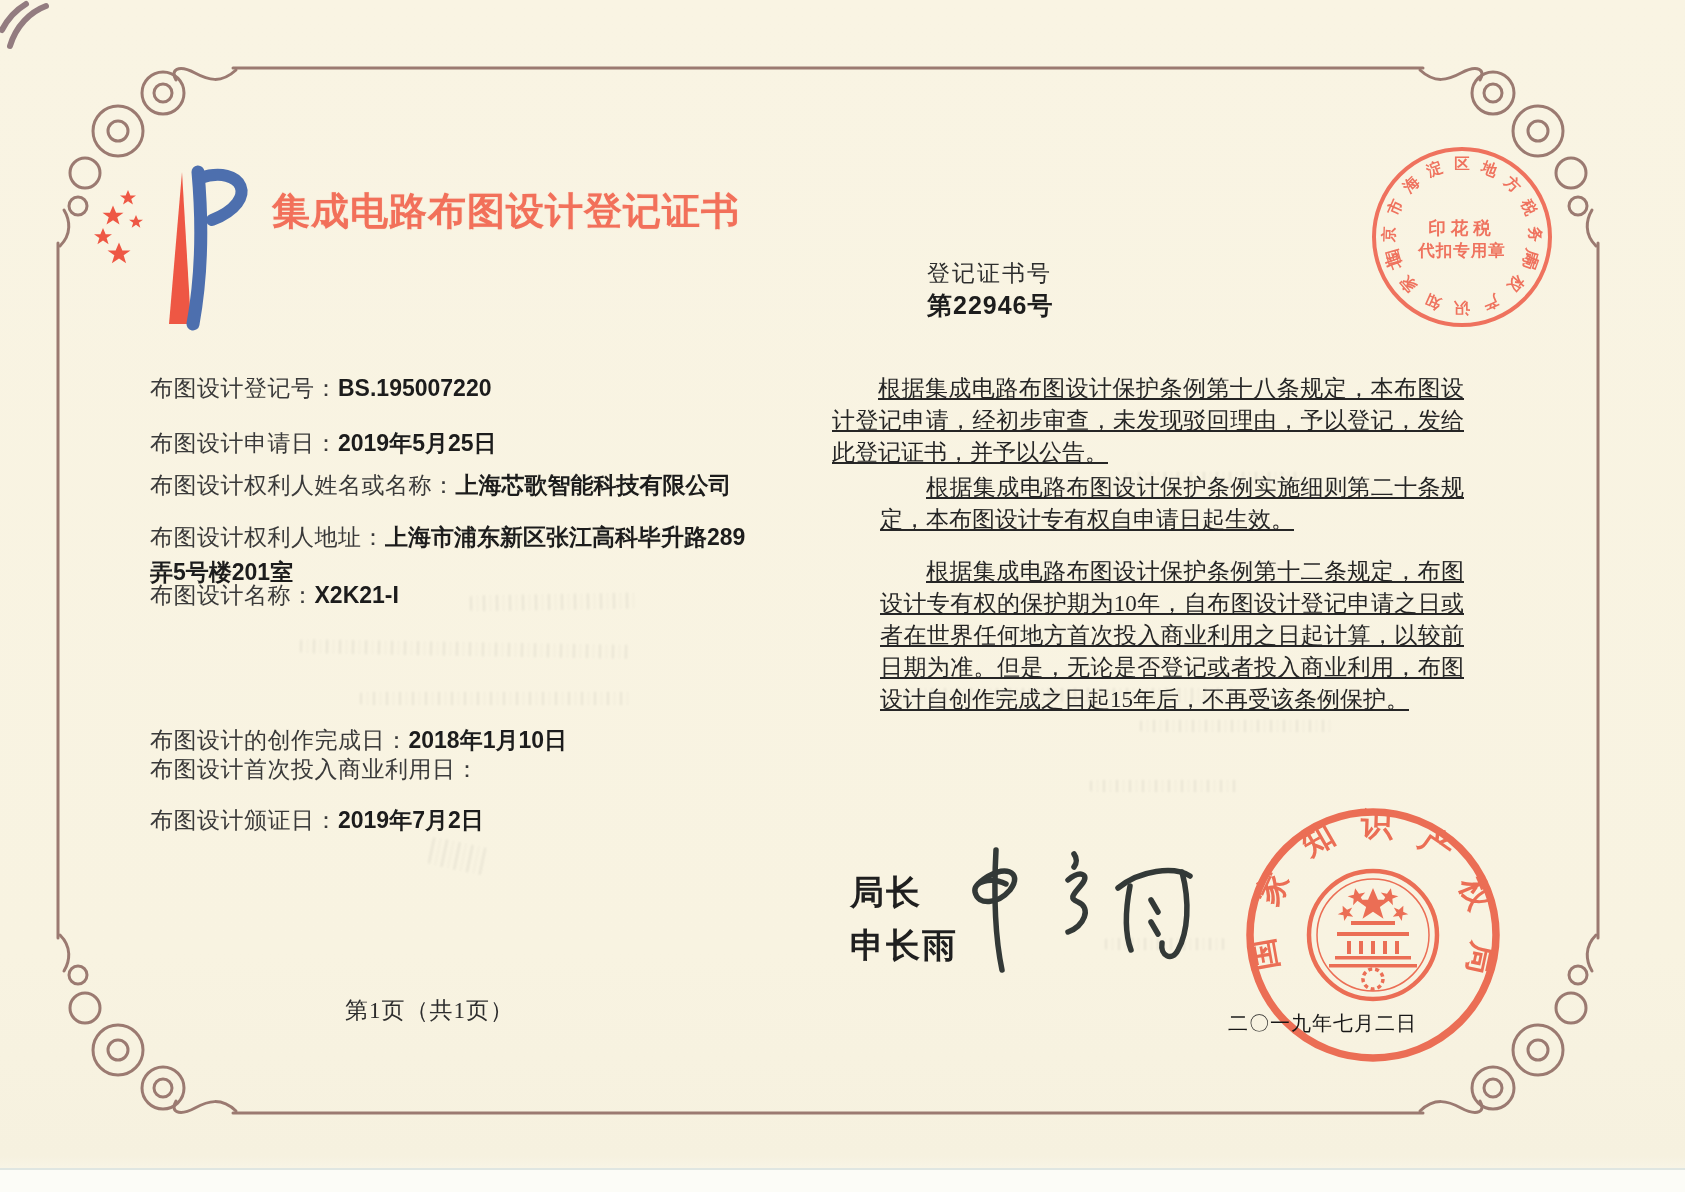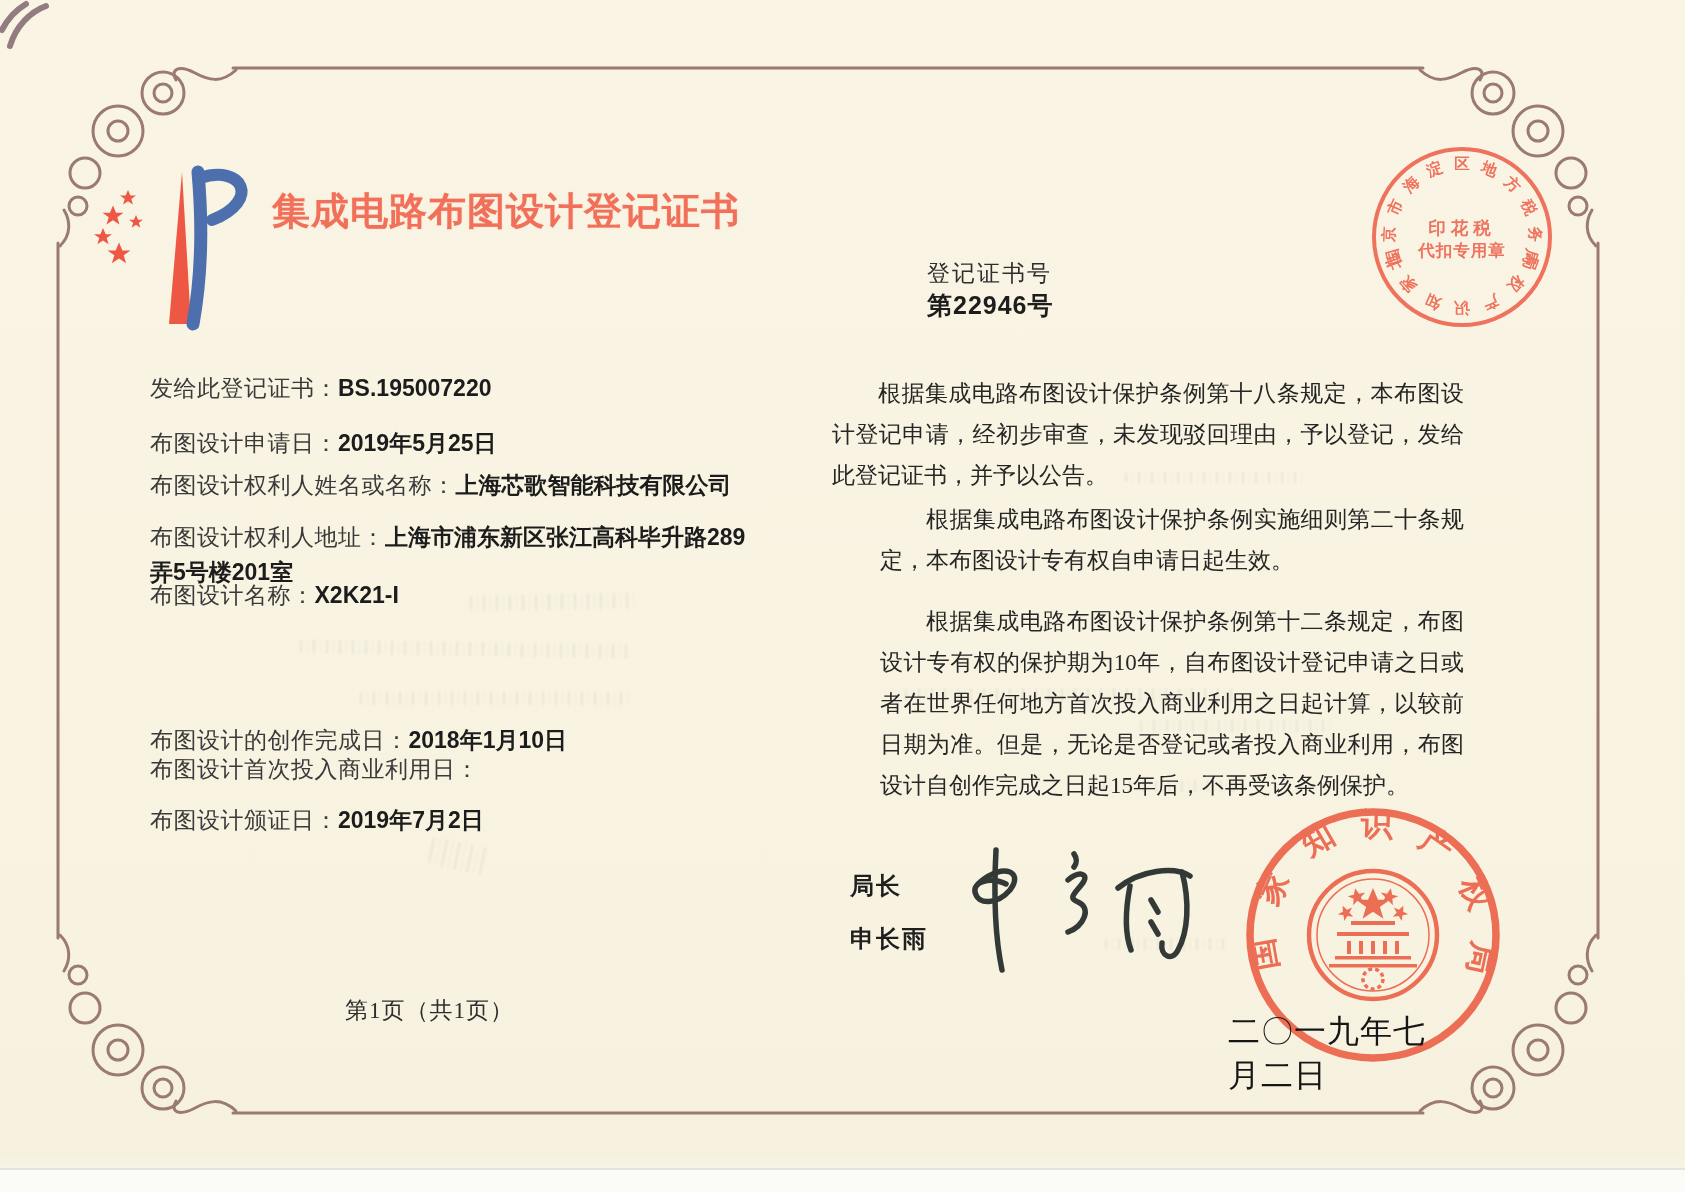"发给此登记证书：" span.flabel { text: 发给此登记证书 -> 布图设计登记号 }
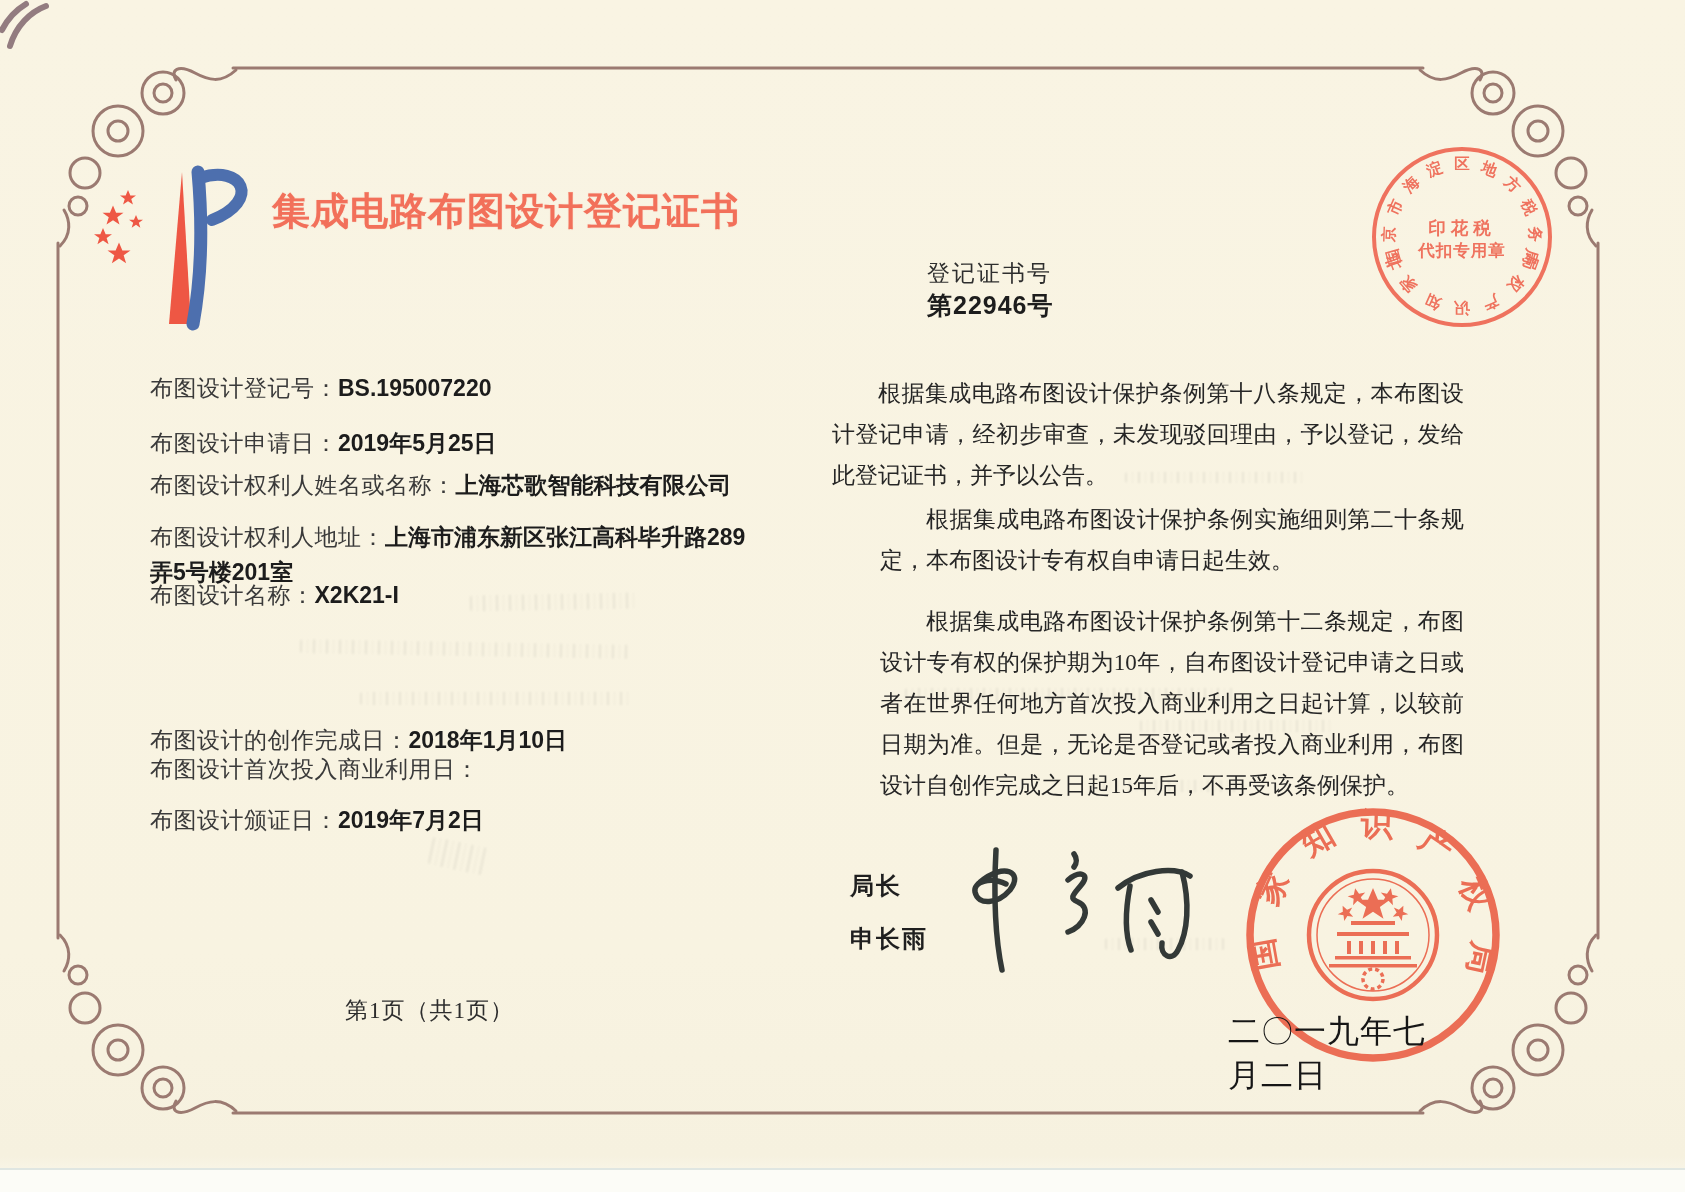"根据集成电路布图设计保护条例第十八条规定，本布图设计登记申请，经初步审查，未发现" #paragraphs p { line-height: 41px -> 32px; text-decoration: none -> underline }
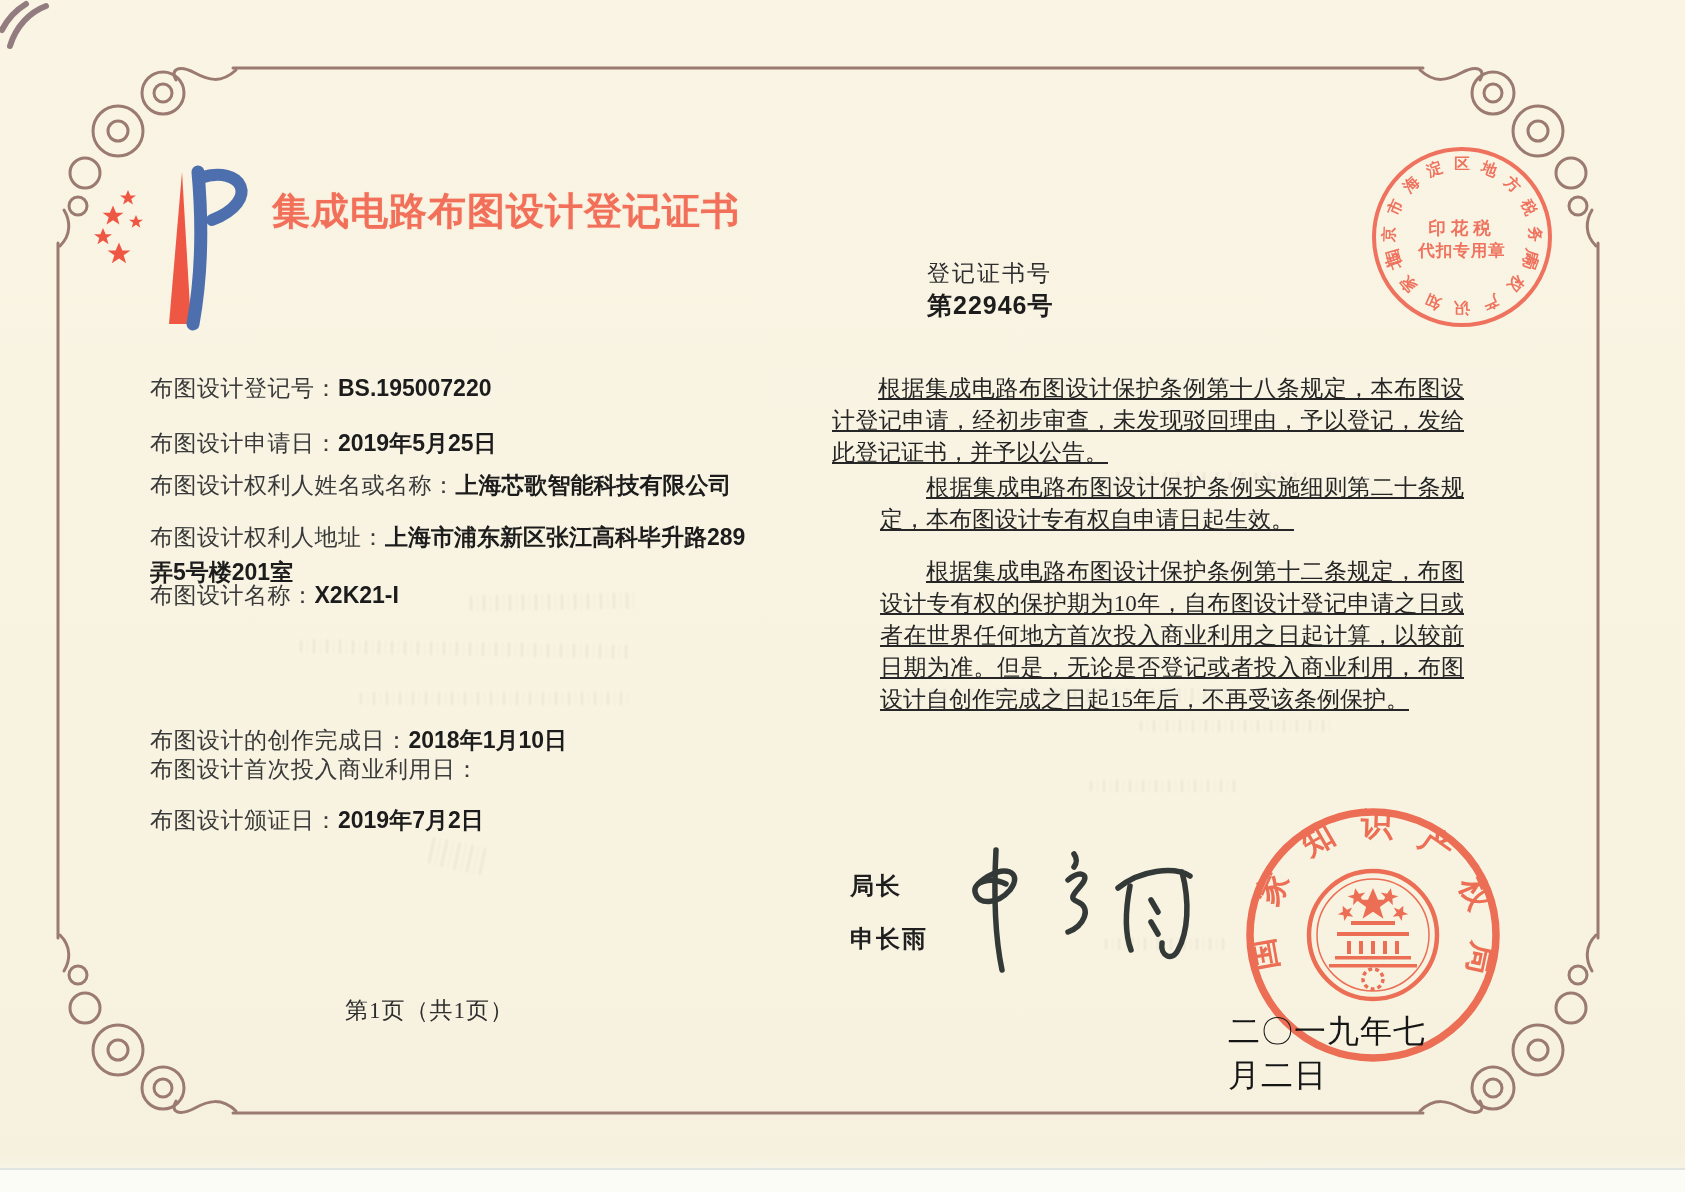"局长" .sig-label { font-size: 24px -> 34px }
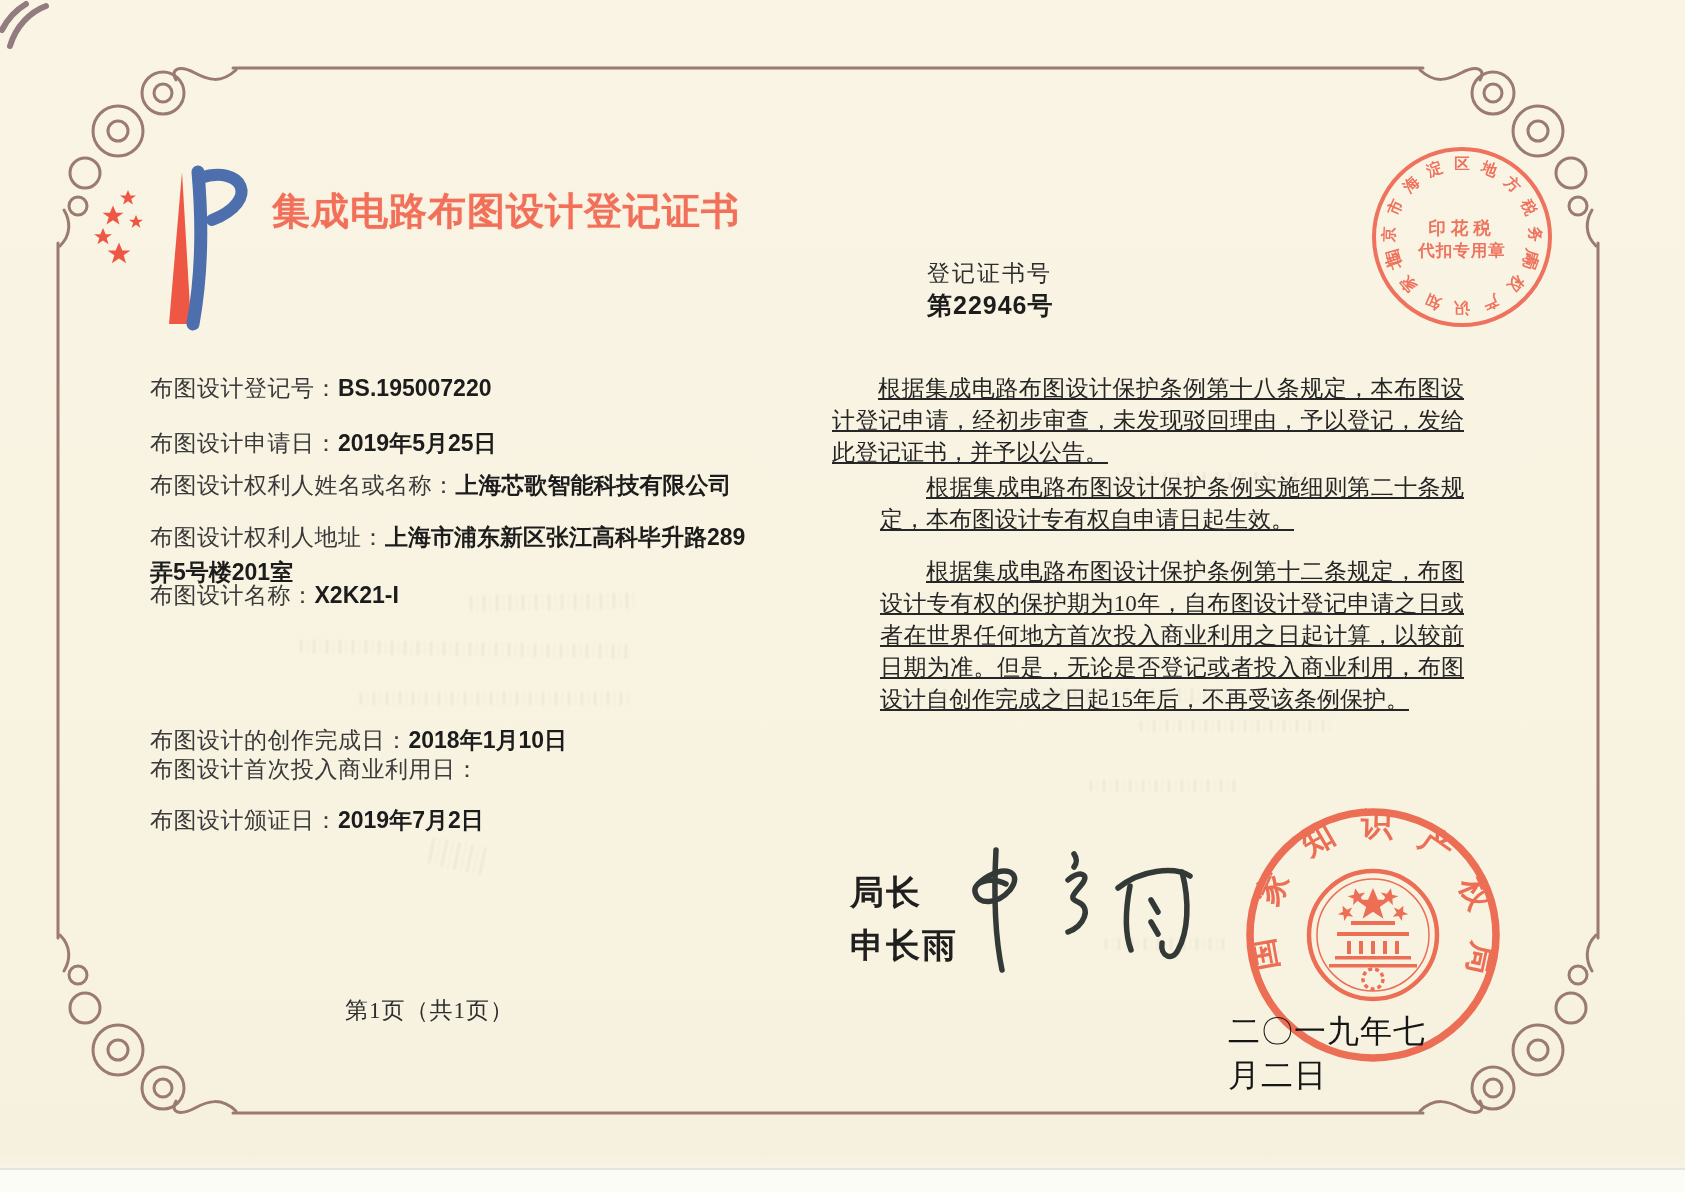"二〇一九年七月二日" #seal-date { font-size: 32px -> 20px }
